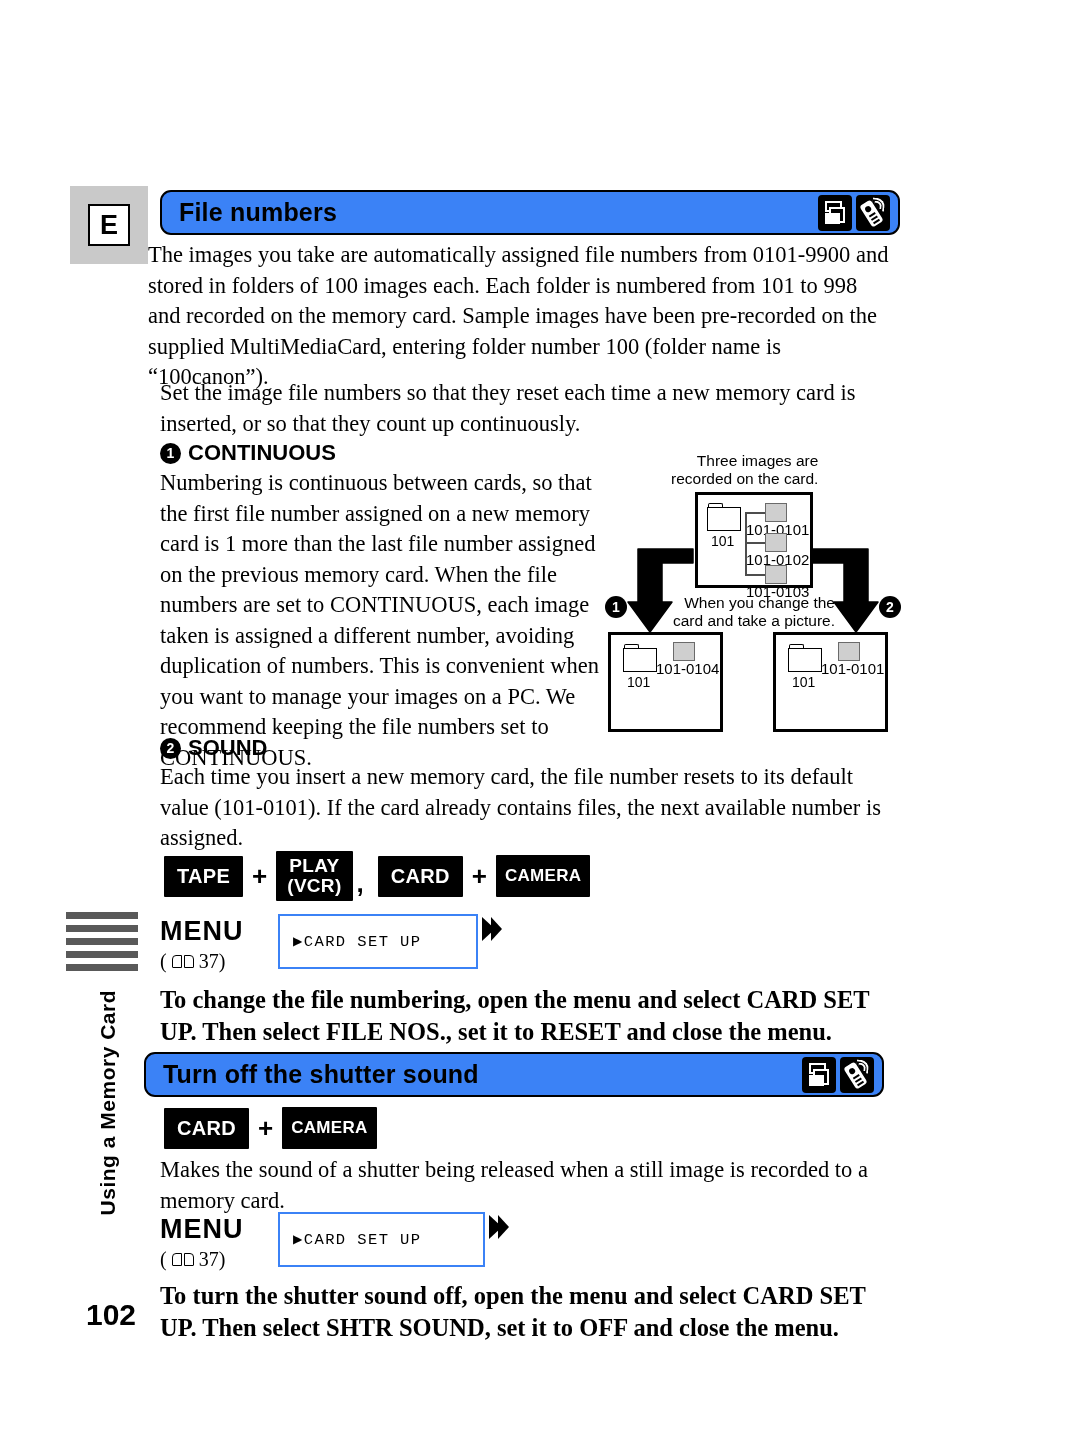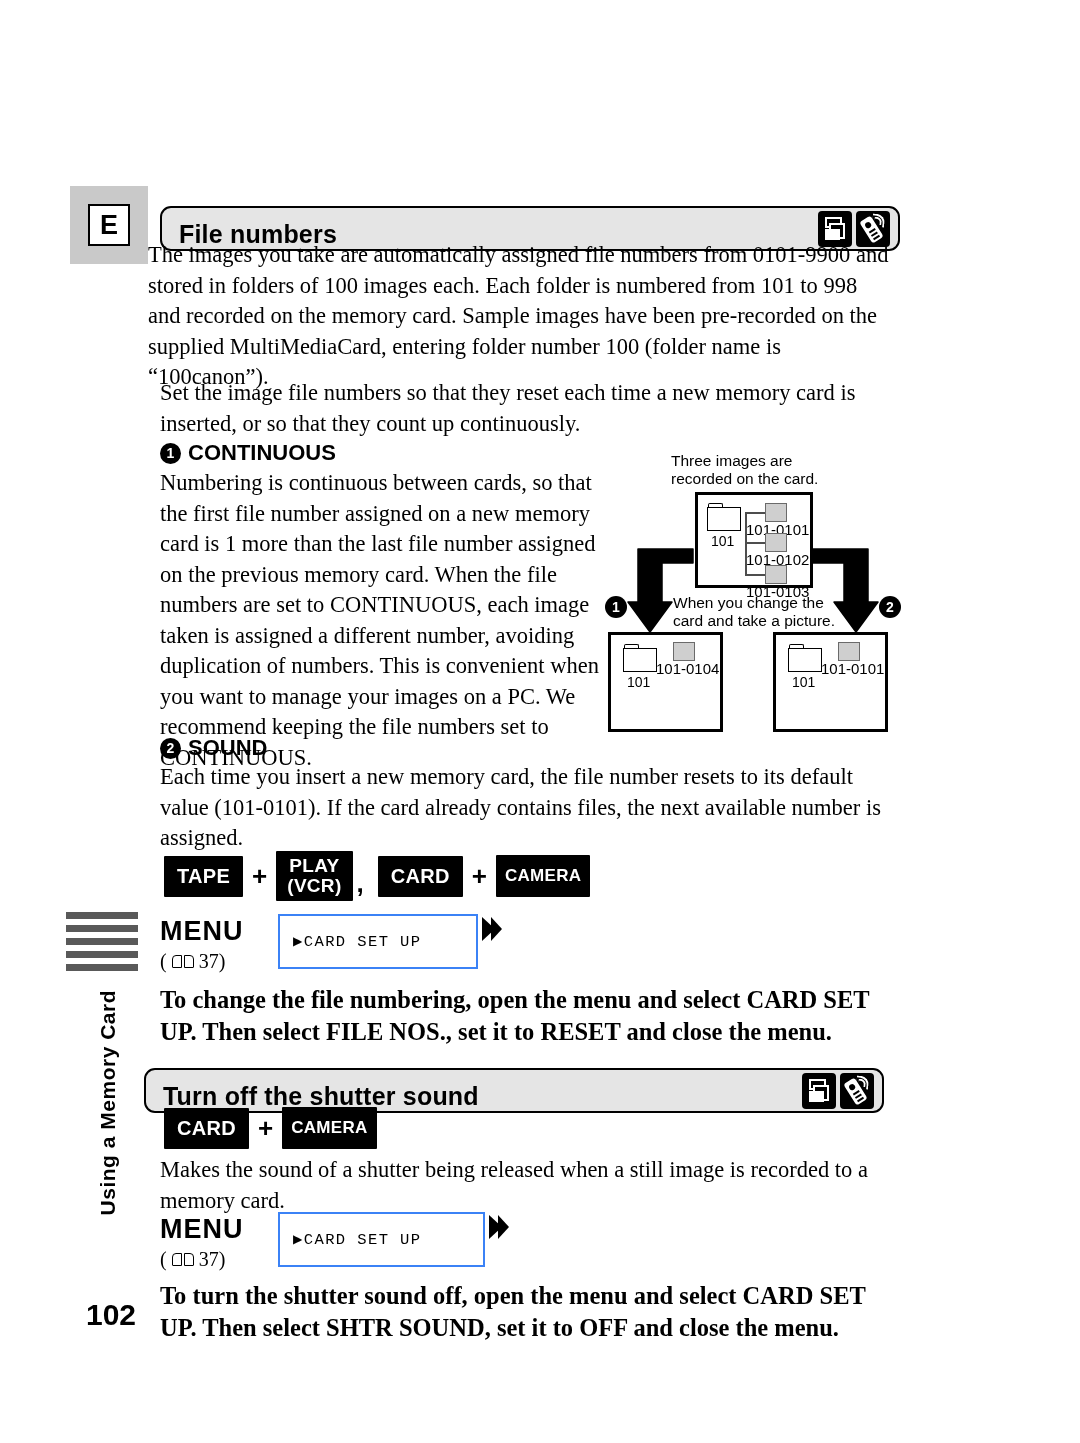"File numbers" .section-bar { align-items: flex-end -> center; background: #e5e5e5 -> #3b82f6; margin-top: 16px -> none }
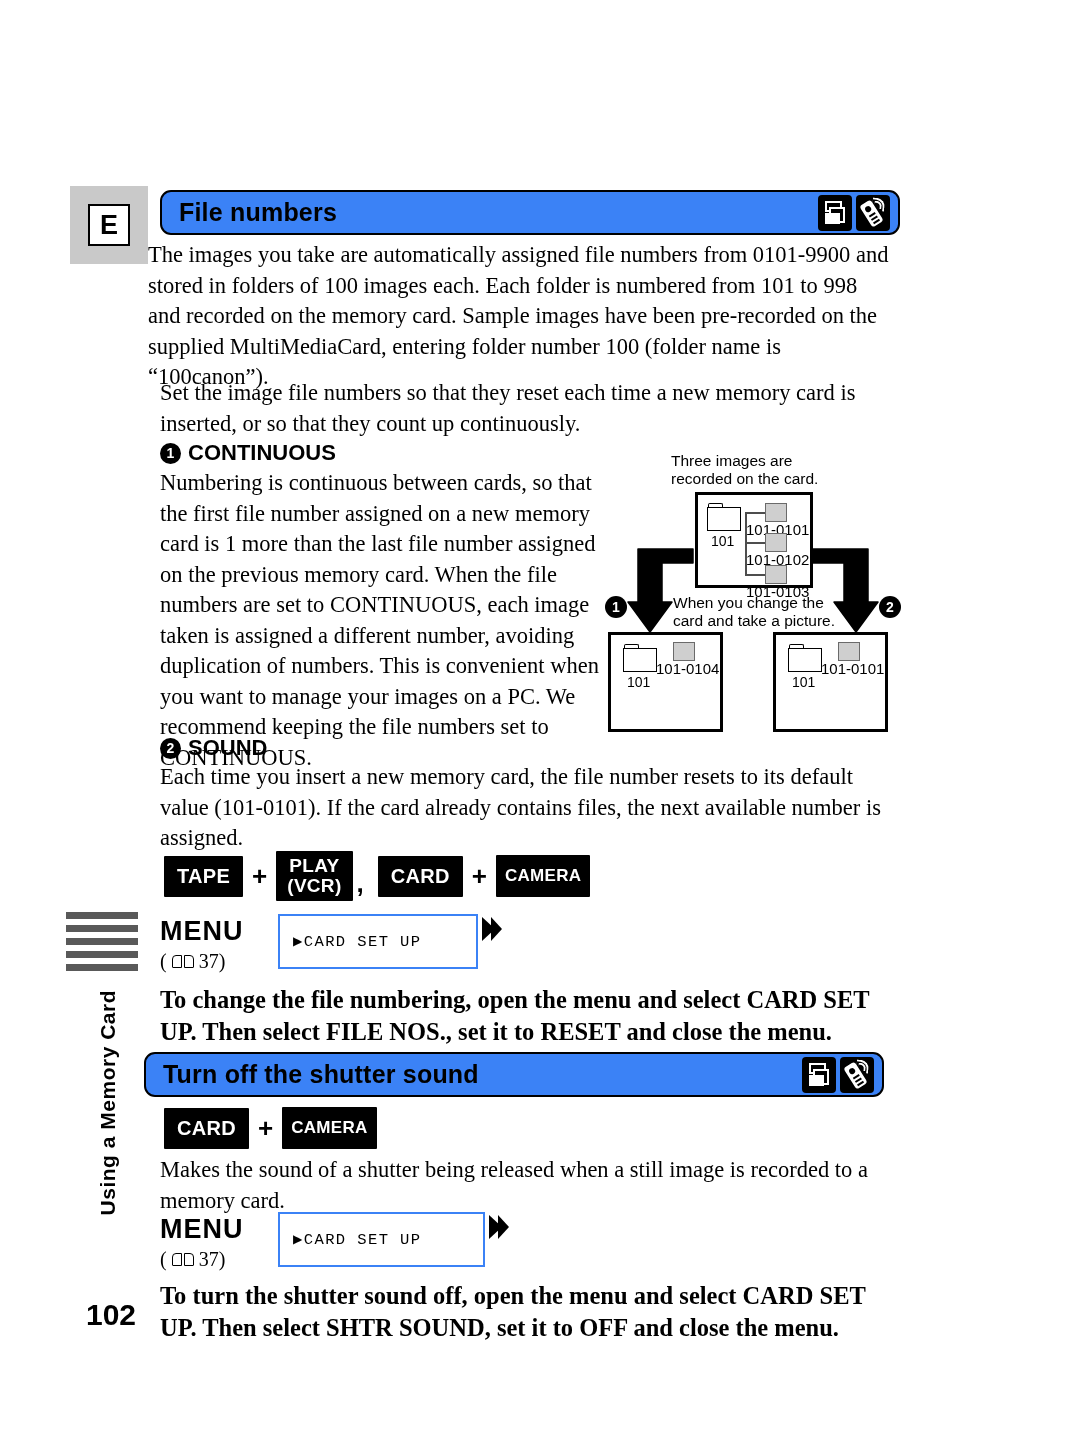"Three images are" .dg-caption { text-align: left -> right }
